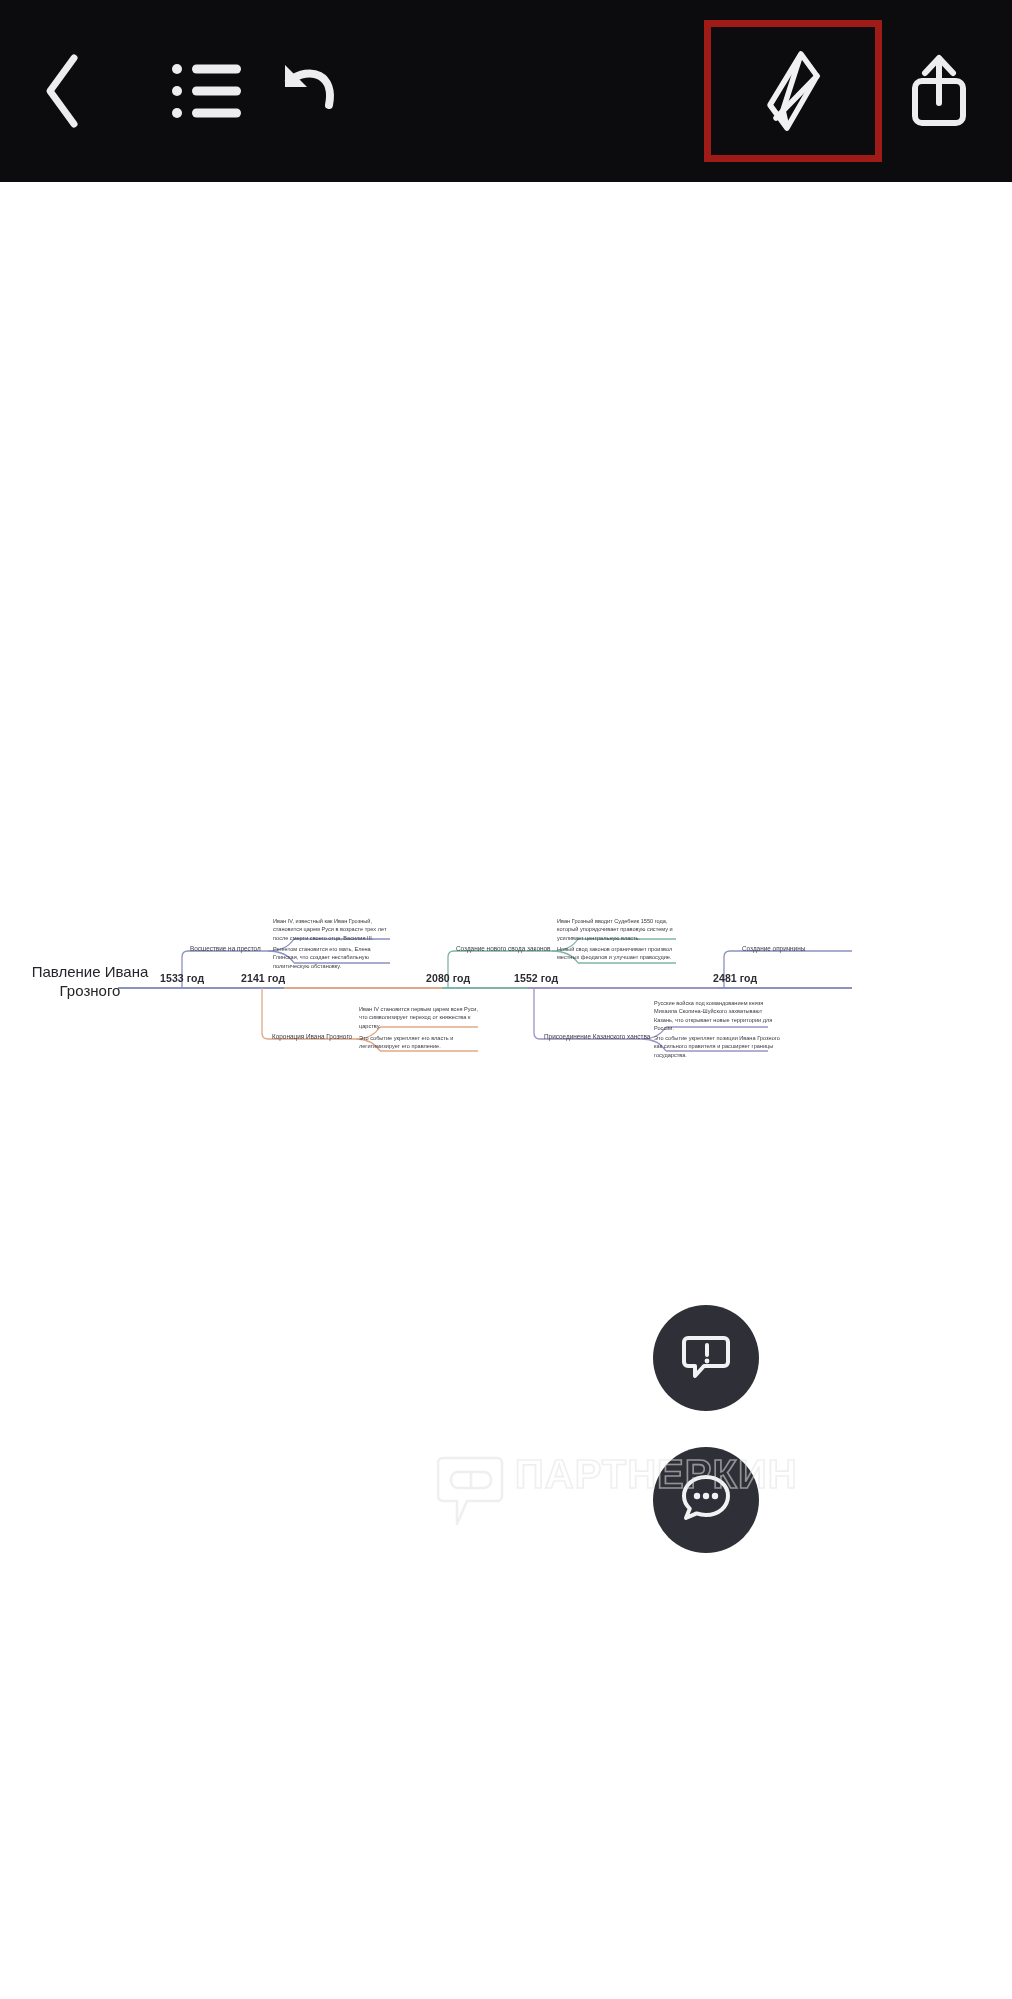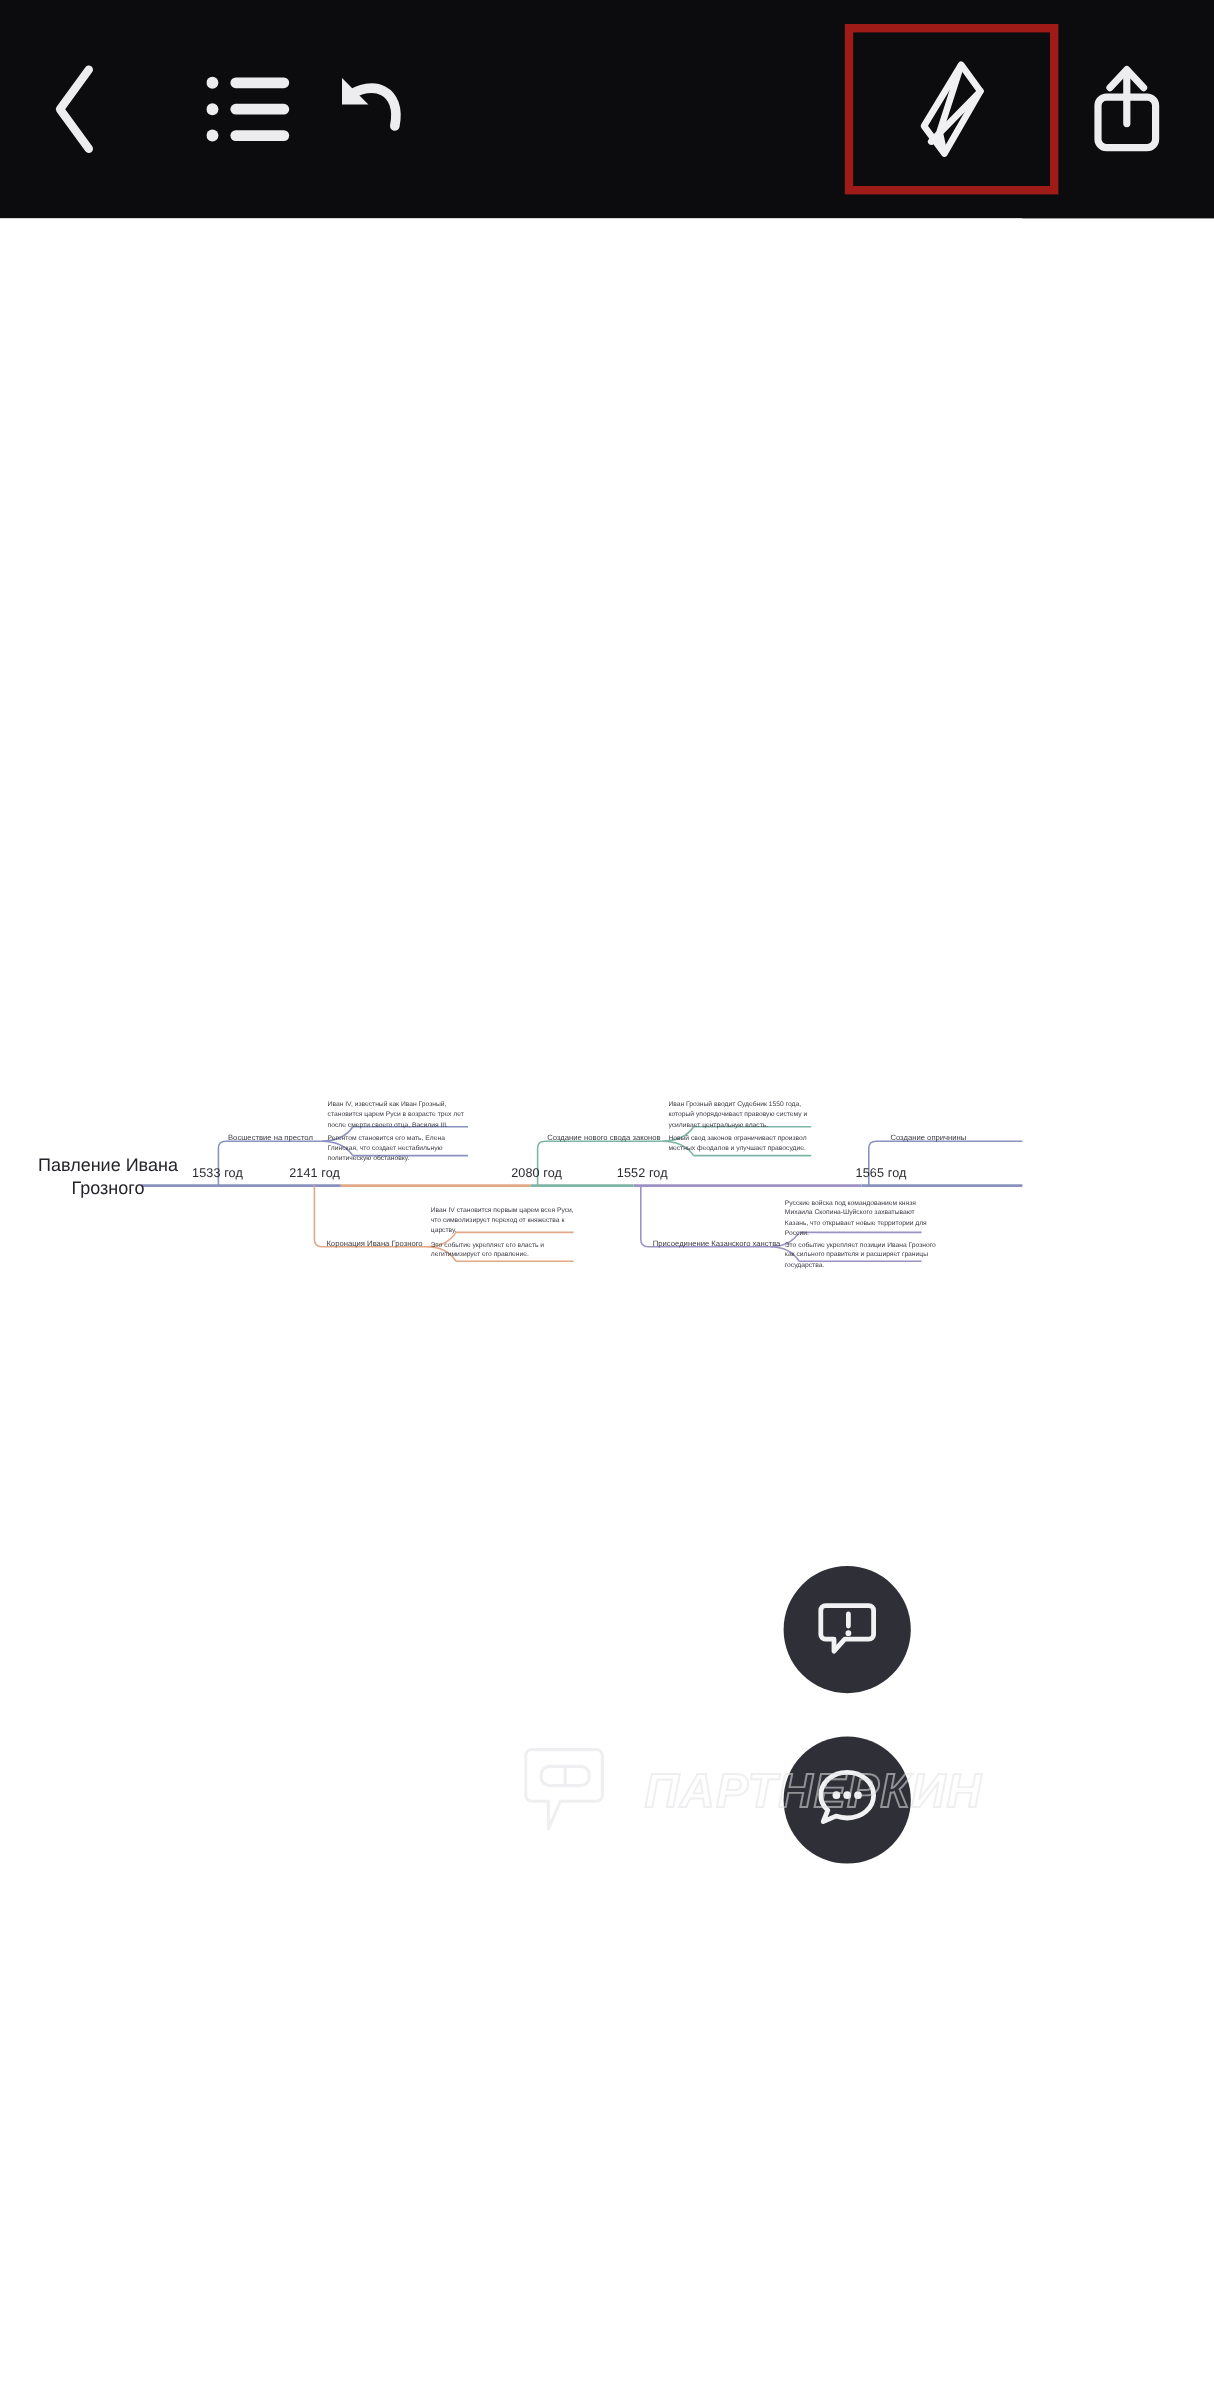"1533 год" .year { font-weight: 400 -> 700 }
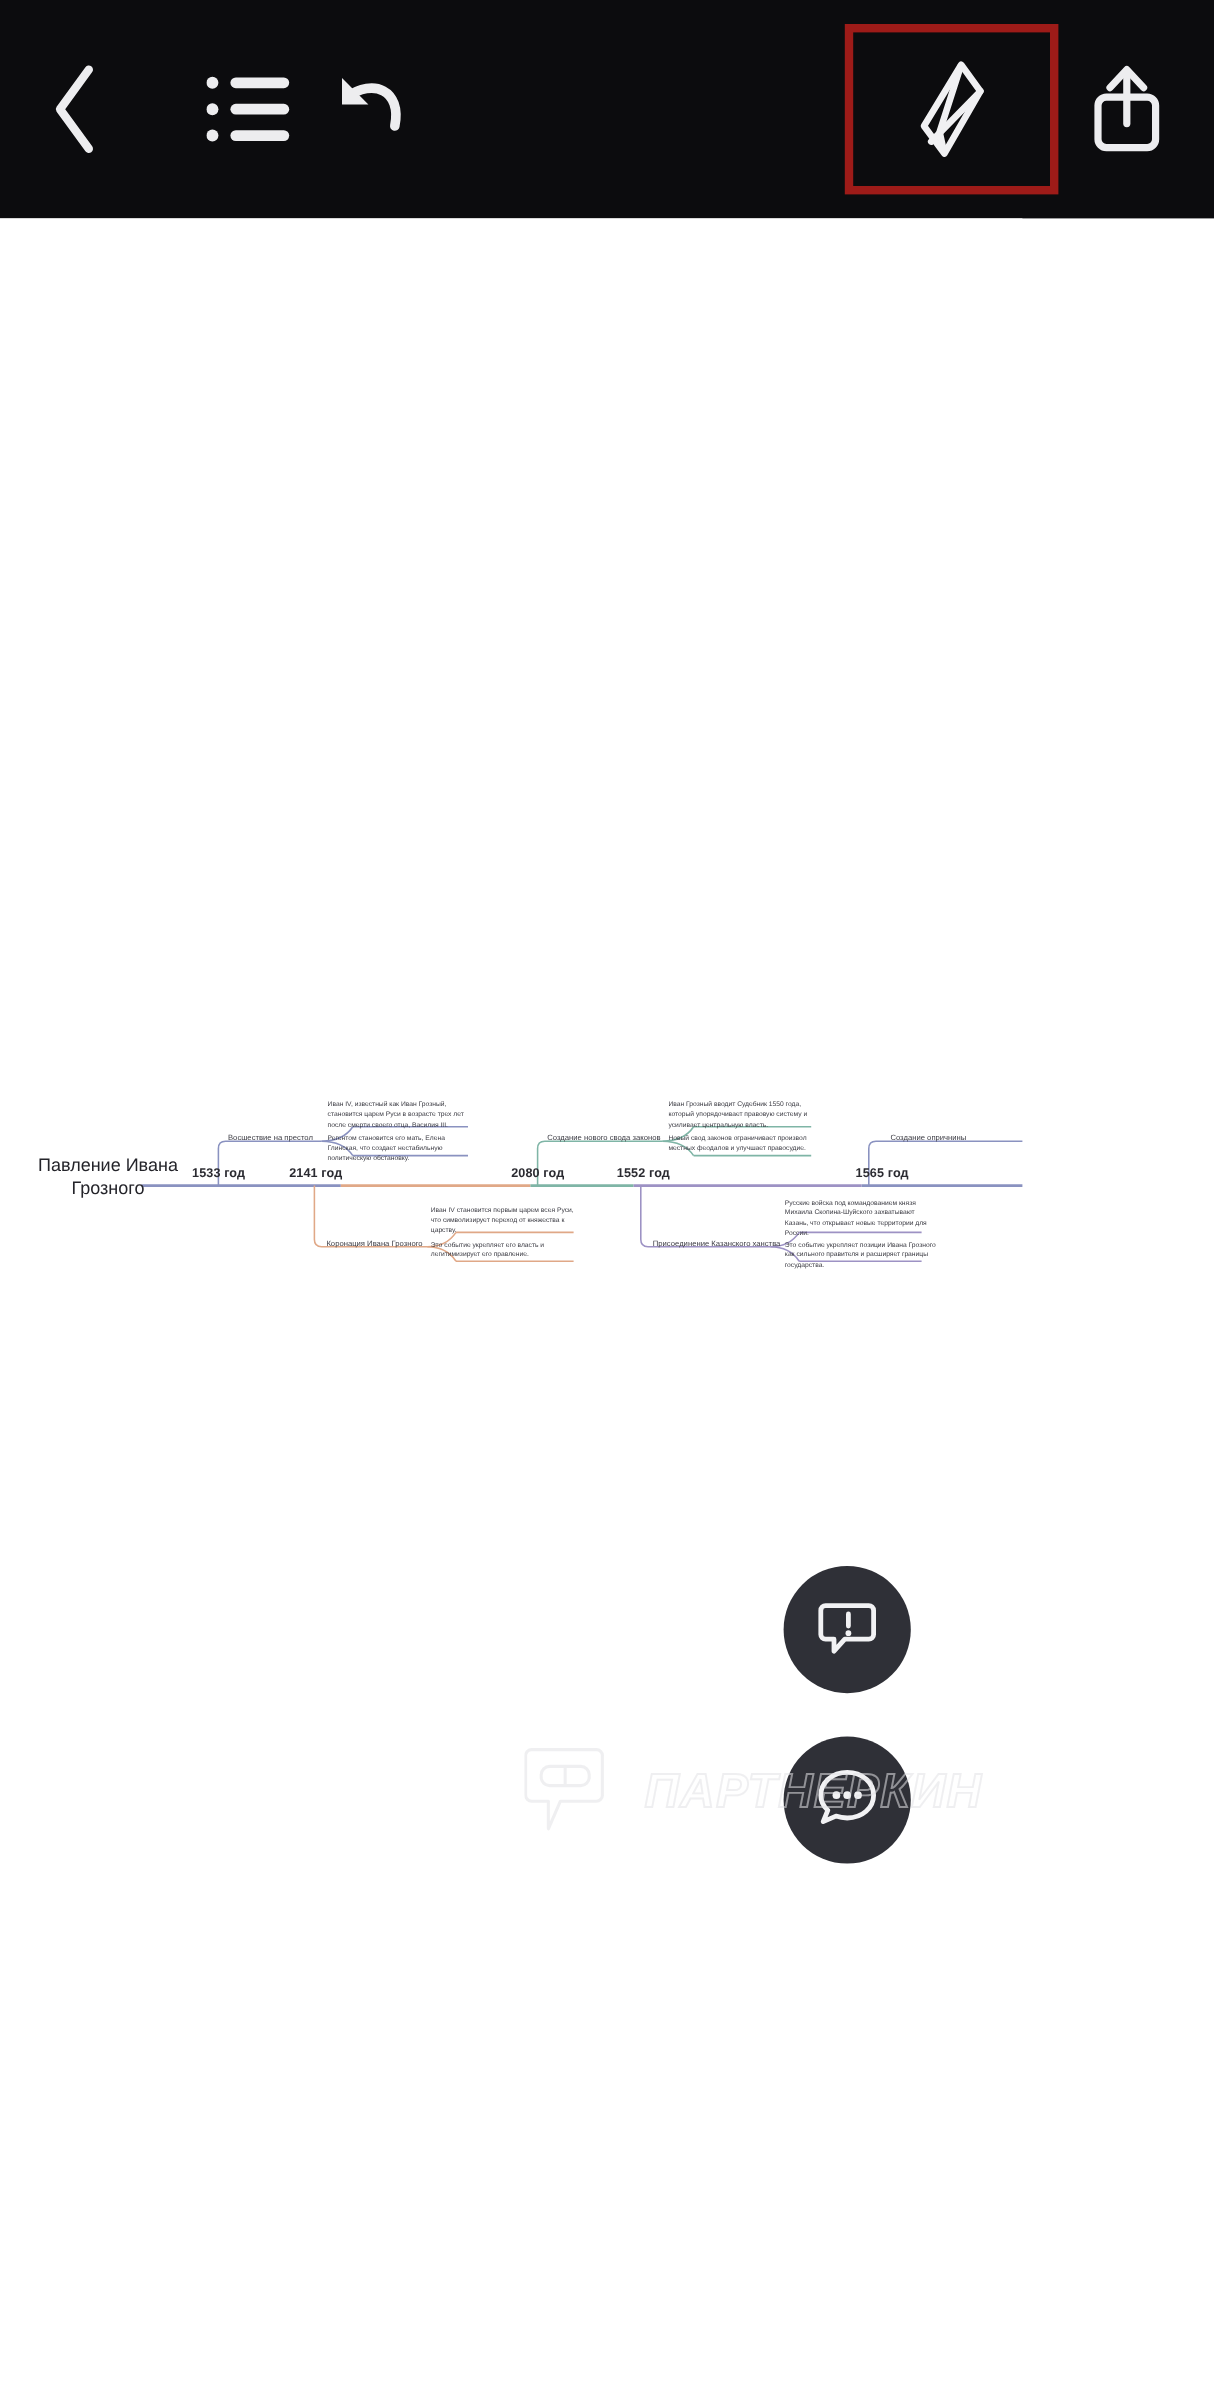"1565 год" div.year { text: 1565 -> 2481 }
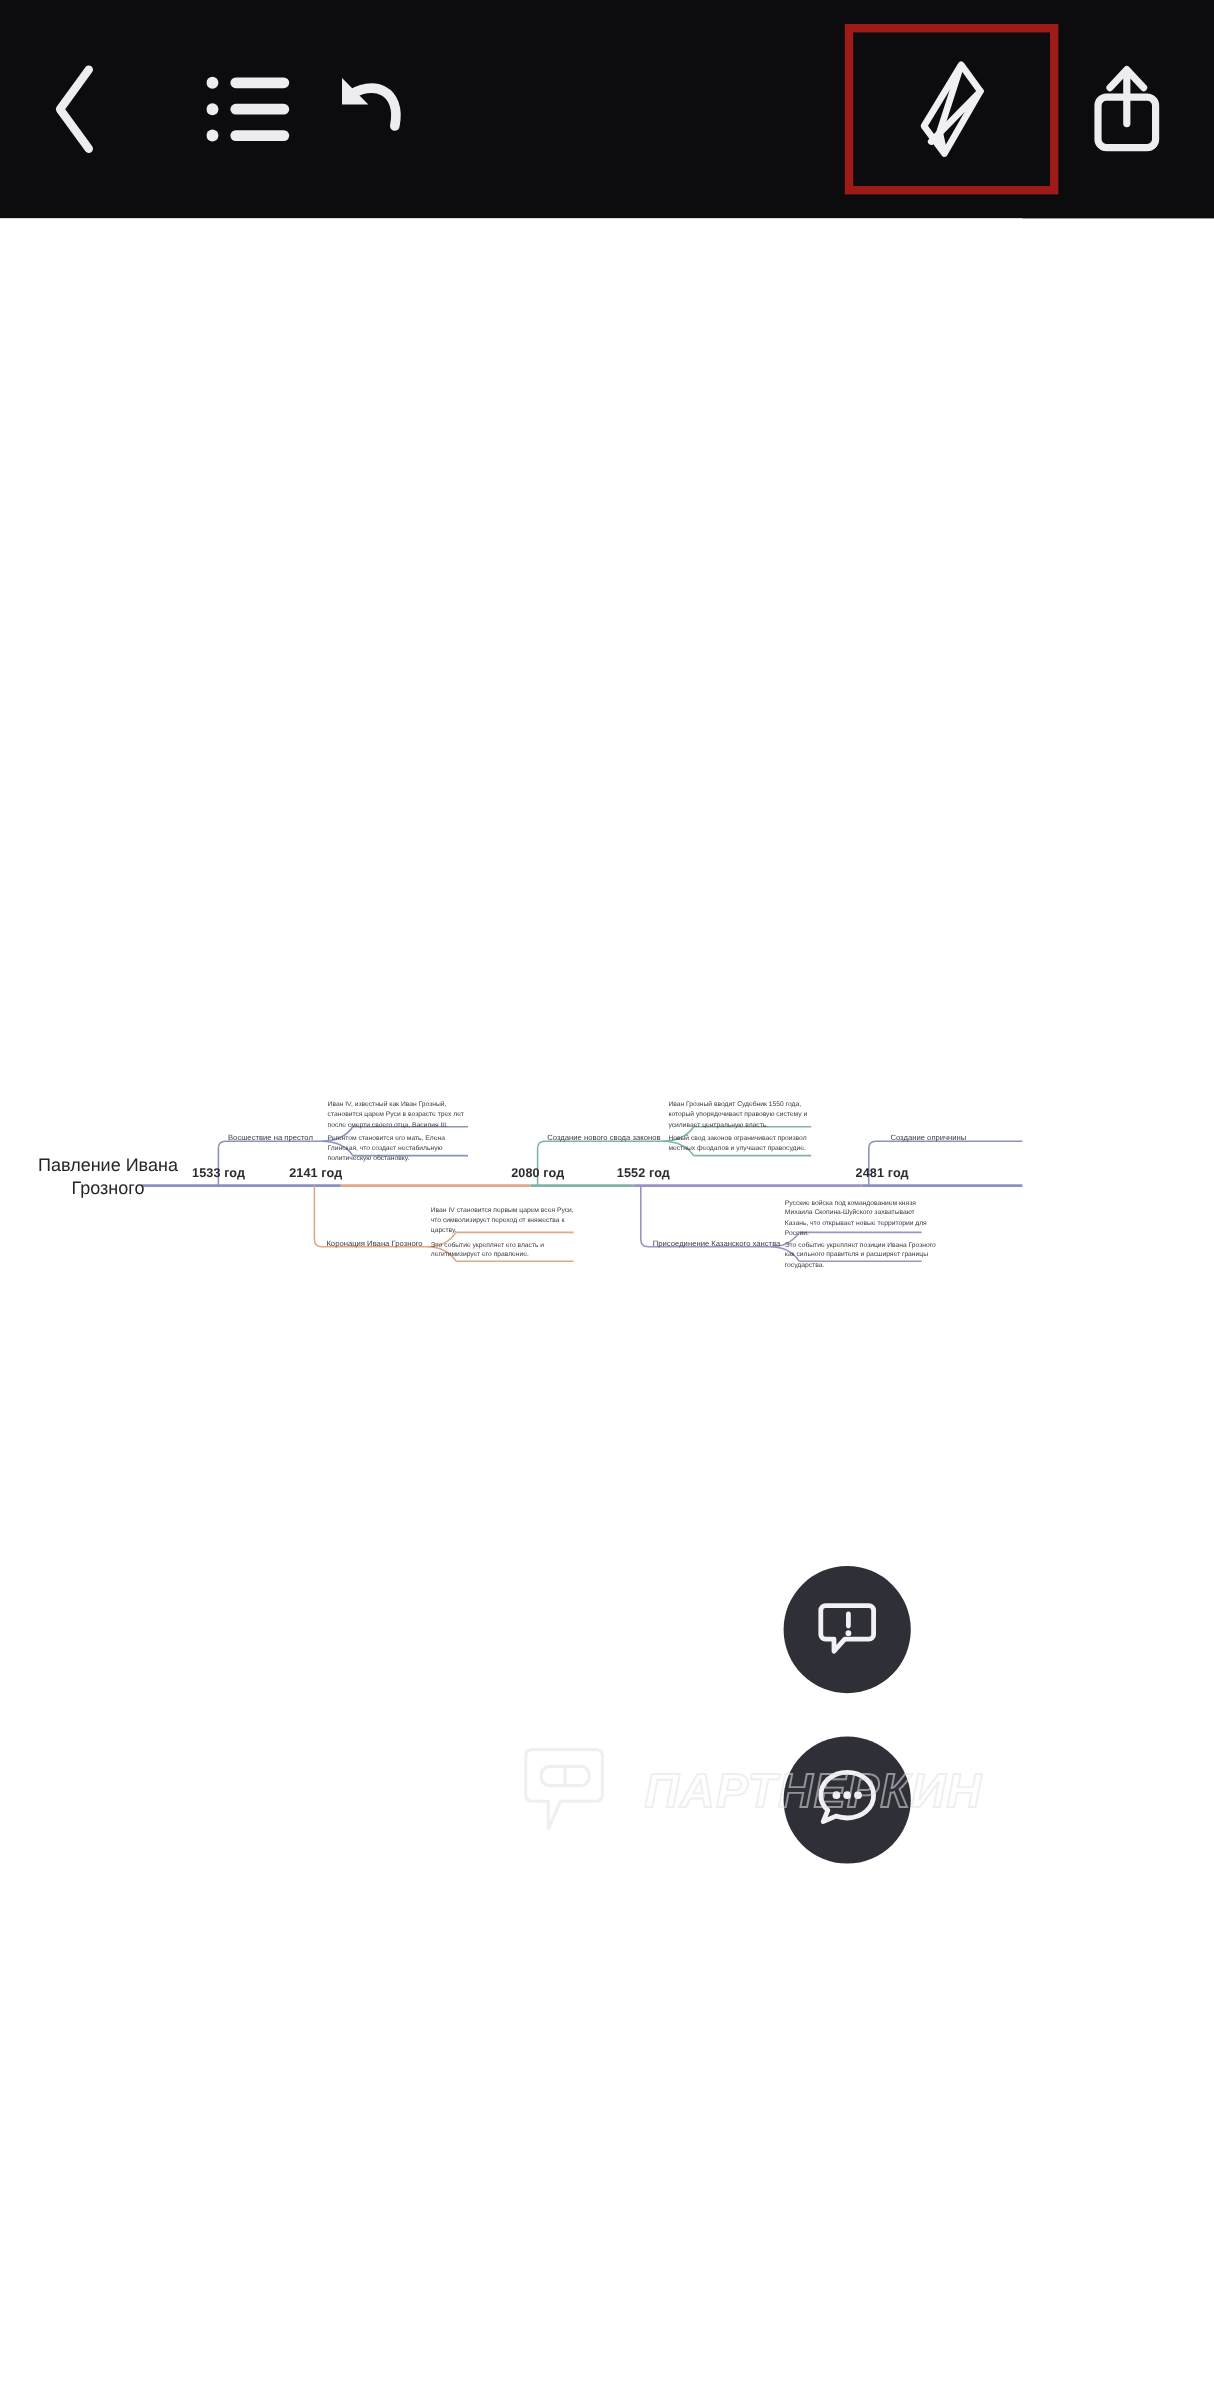"ПАРТНЕРКИН" .watermark { align-items: center -> none; font-style: italic -> none; gap: 30px -> 8px }
